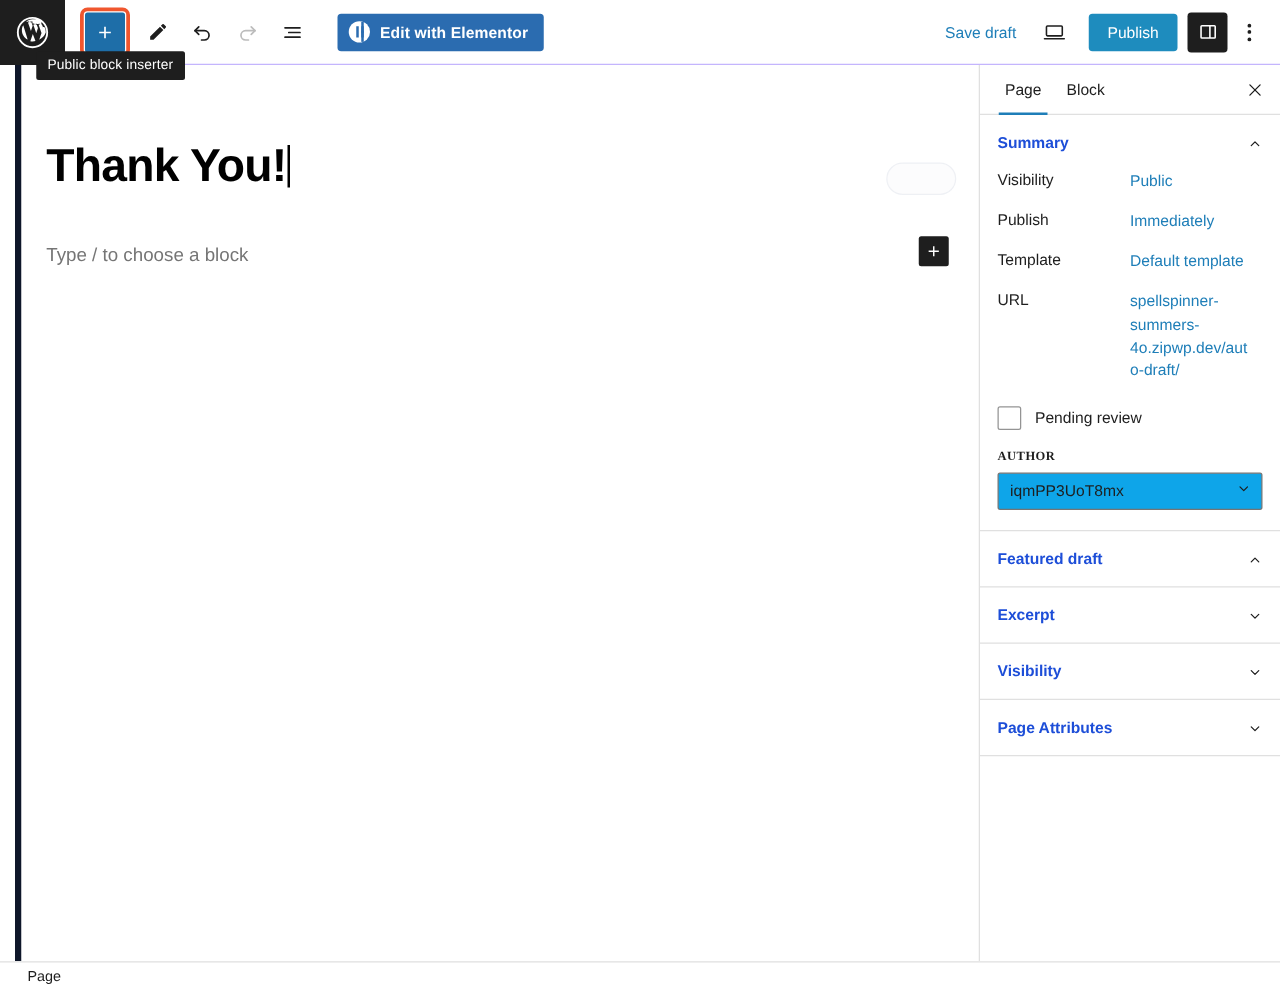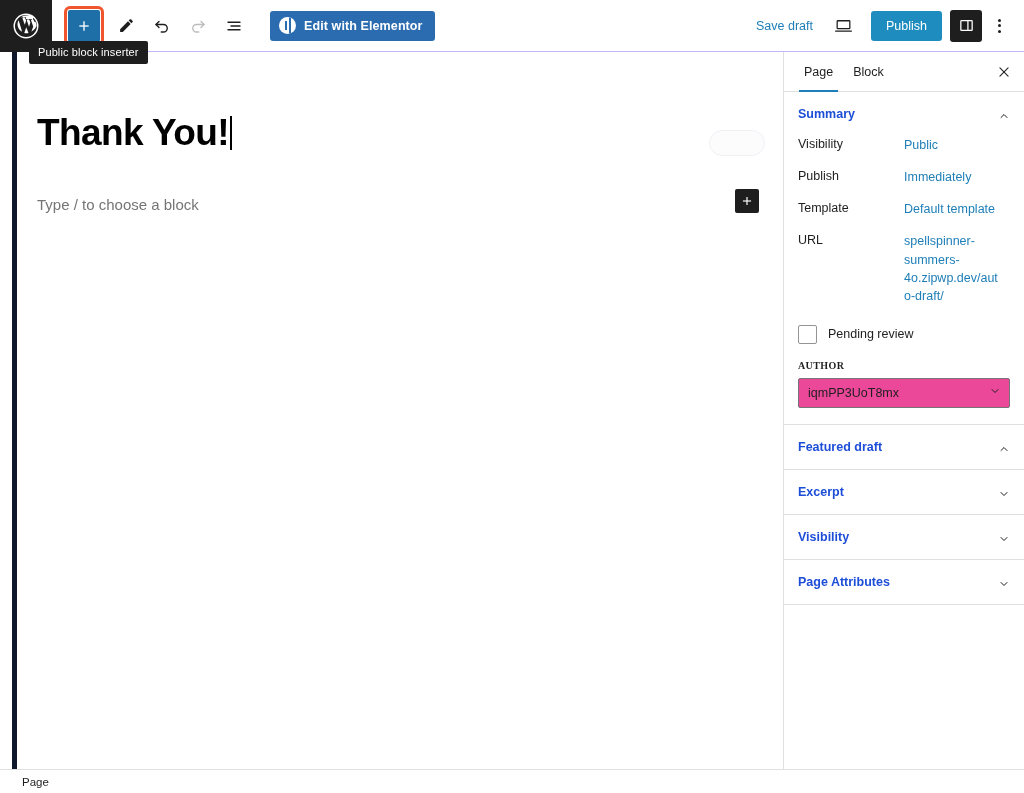"iqmPP3UoT8mx" .select-box { background: #ec4899 -> #0ea5e9 }
